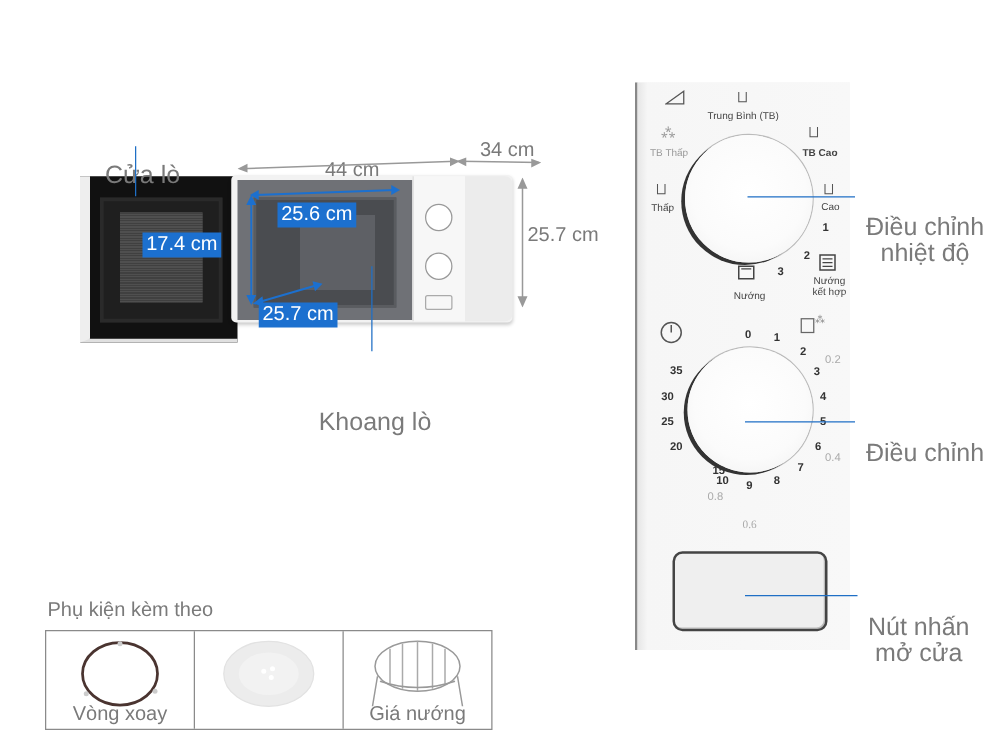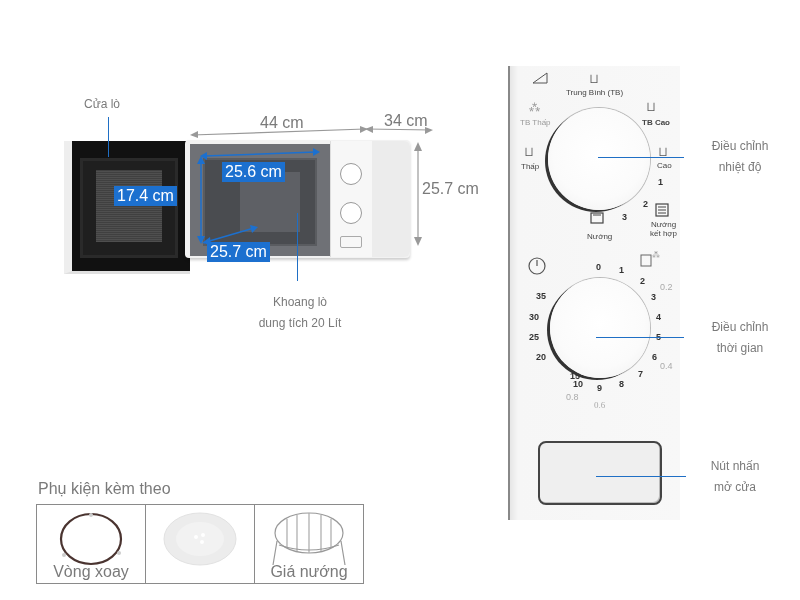"Cửa lò" .callout { font-size: 12px -> 20px; margin-top: none -> 36px }
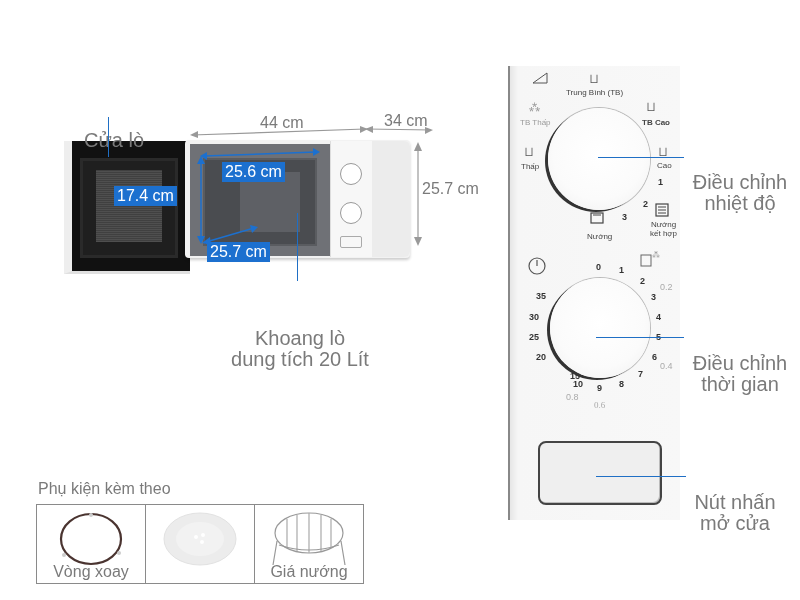"44 cm" div.abs { top: 114px -> 128px }
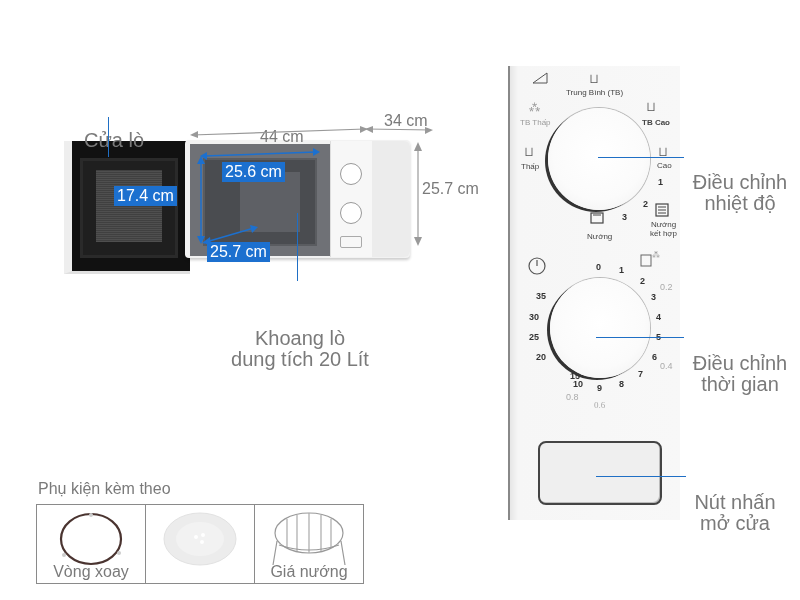"dung tích 20 Lít" div { html: <div>dung tích 20 Lít</div> -> none }
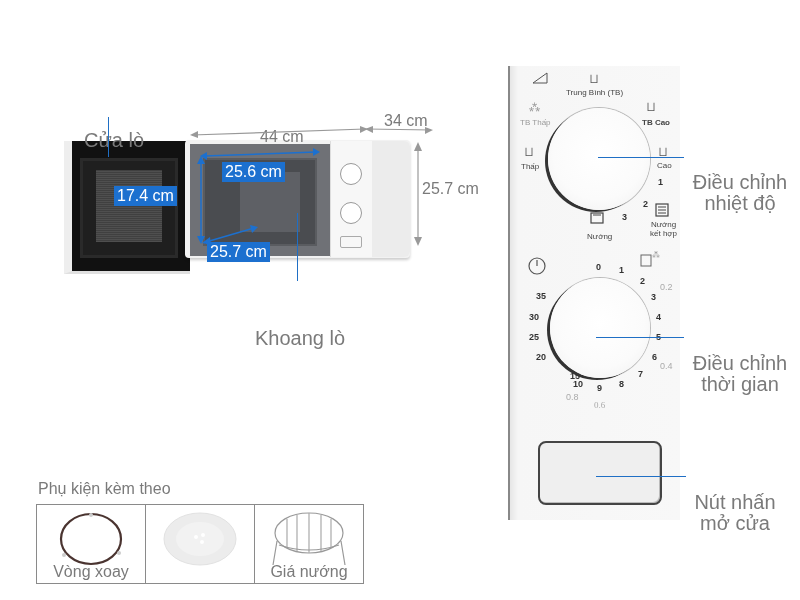"thời gian" div { html: <div>thời gian</div> -> none }
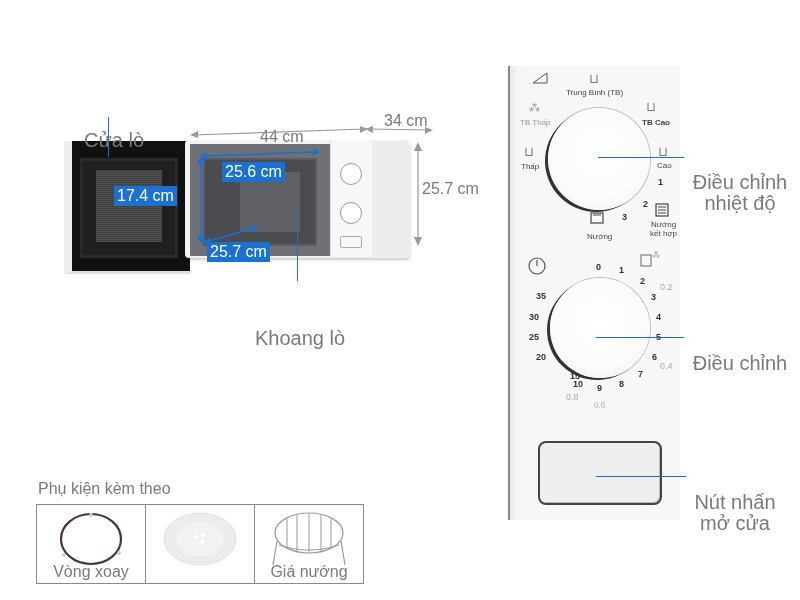"0.6" div.cp-num { top: 400px -> 414px }
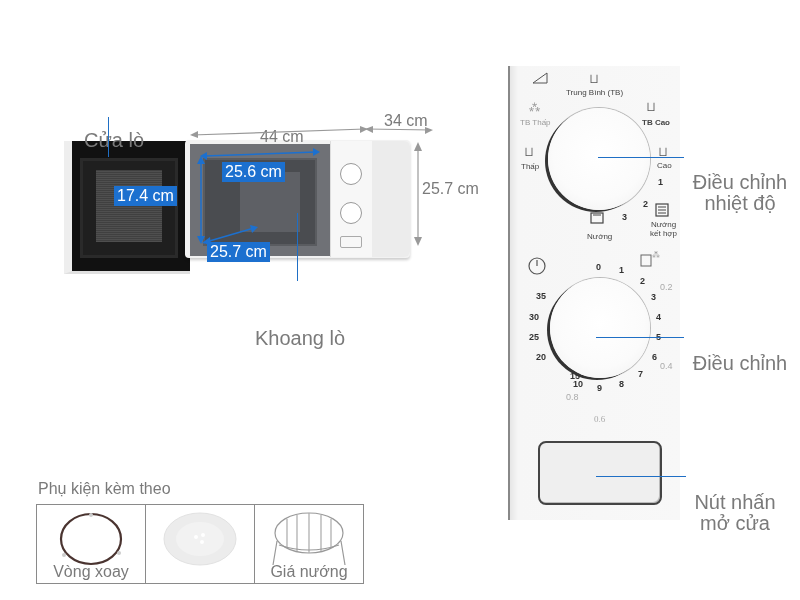"Vòng xoay" .acc-table { width: 328px -> 358px }
